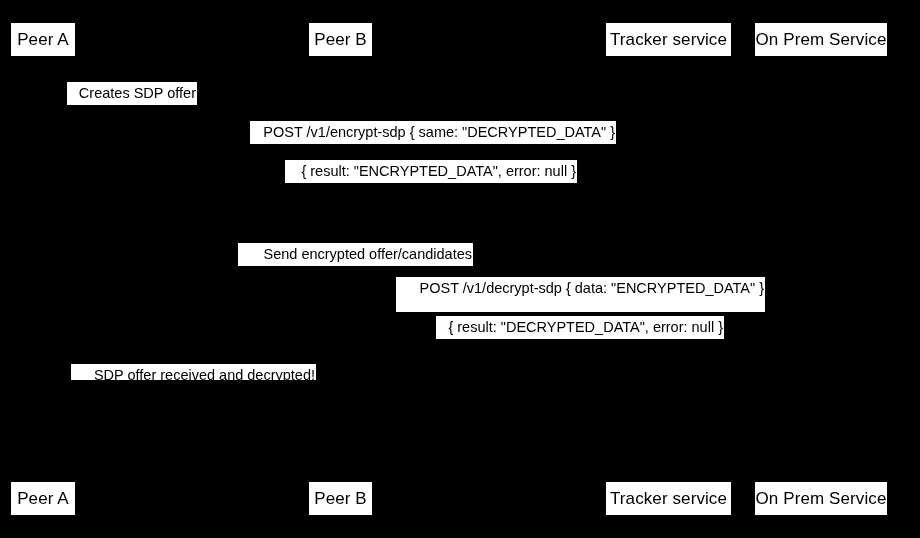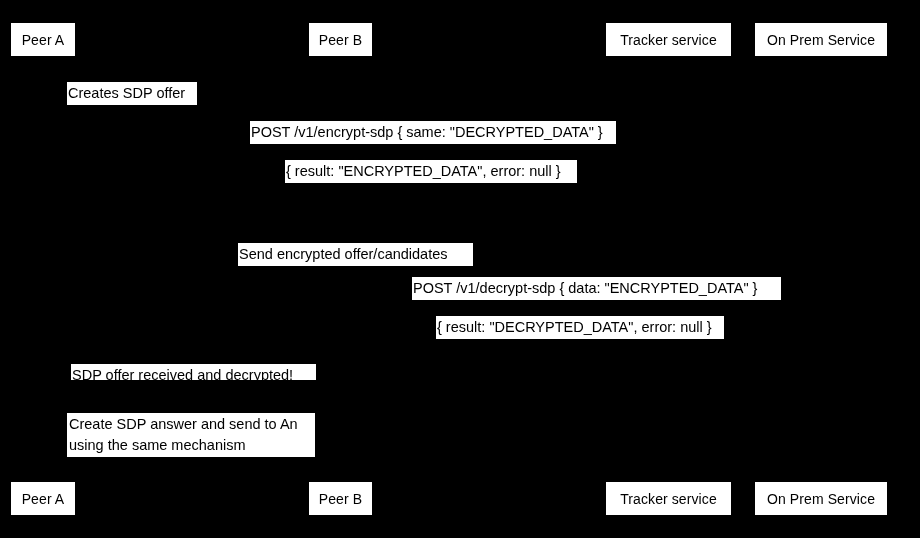"Peer A" .participant { font-size: 14px -> 17px }
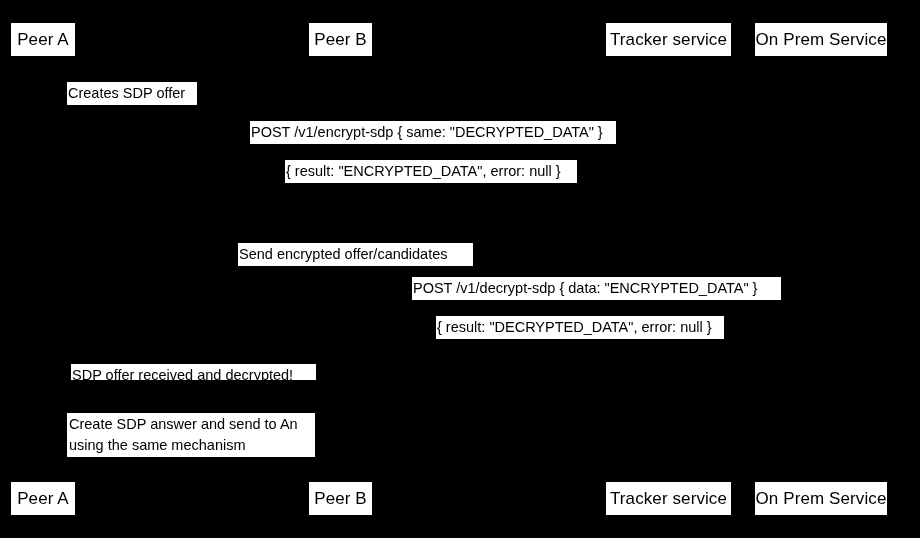"Creates SDP offer" .msg-label { text-align: left -> right }
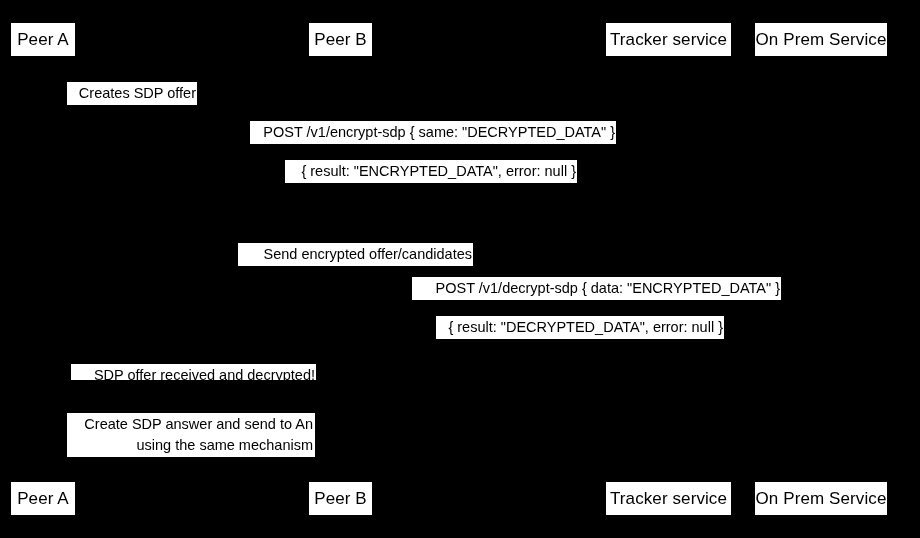"POST /v1/decrypt-sdp { data:" div.msg-label { height: 23px -> 35px; left: 412px -> 396px }
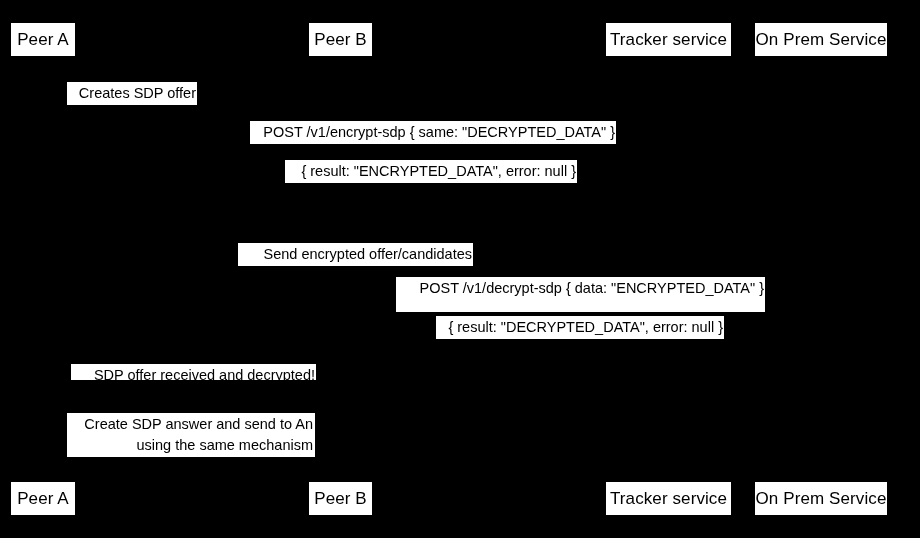"Create SDP answer and send" div.msg-label { html: <div> <span>Create SDP answer and send to An using the same mechanism</span> </div> -> none }
